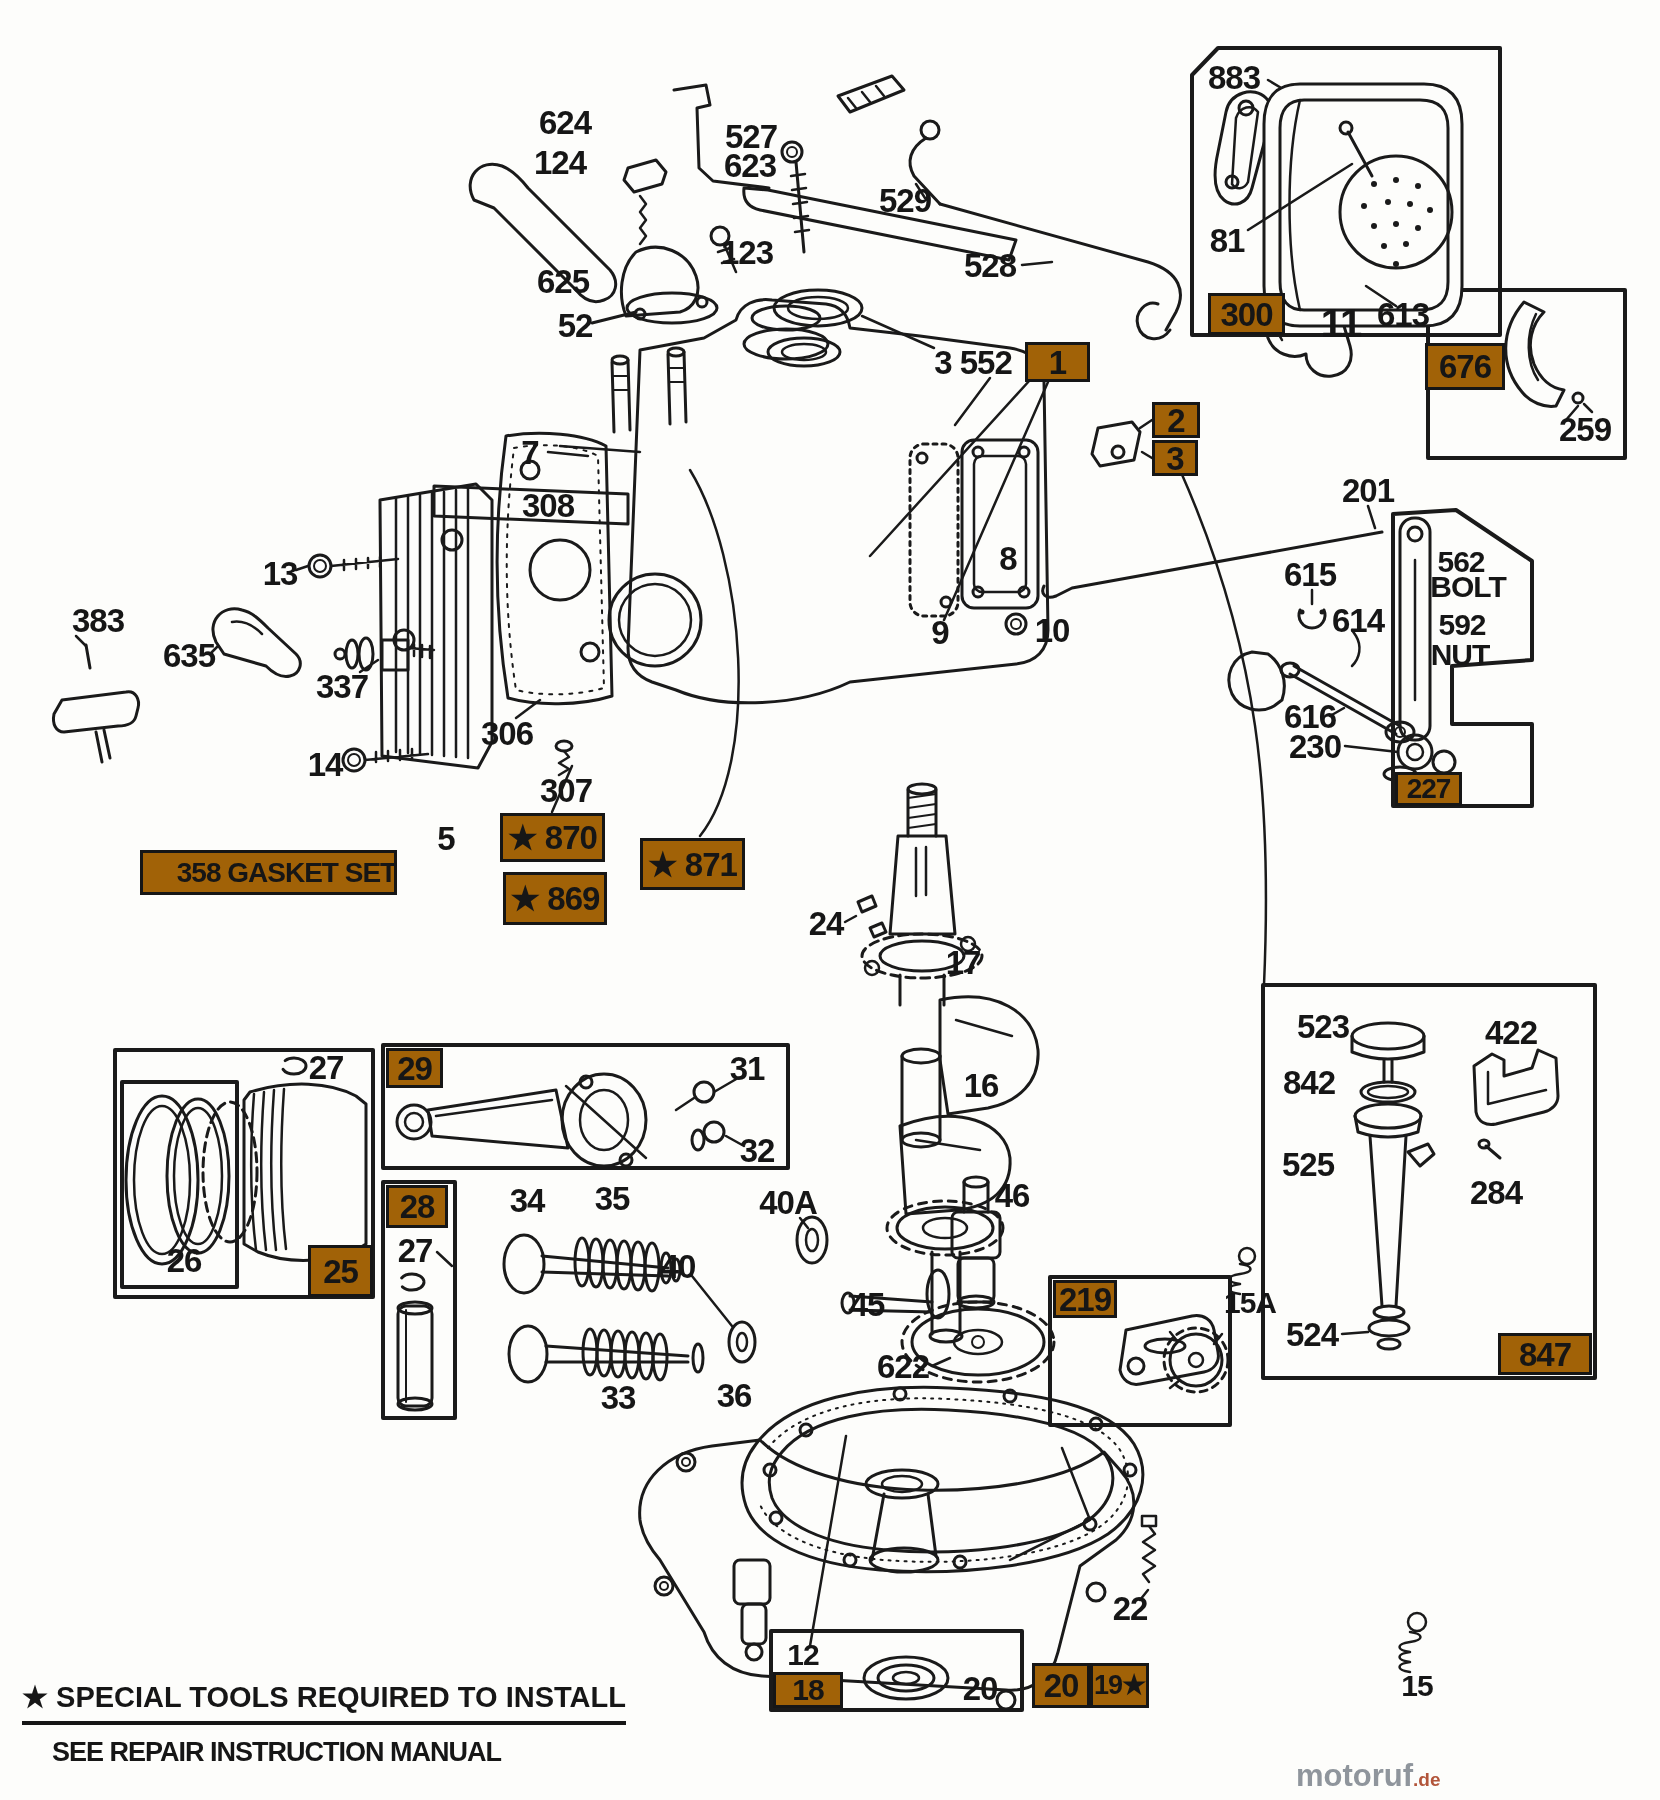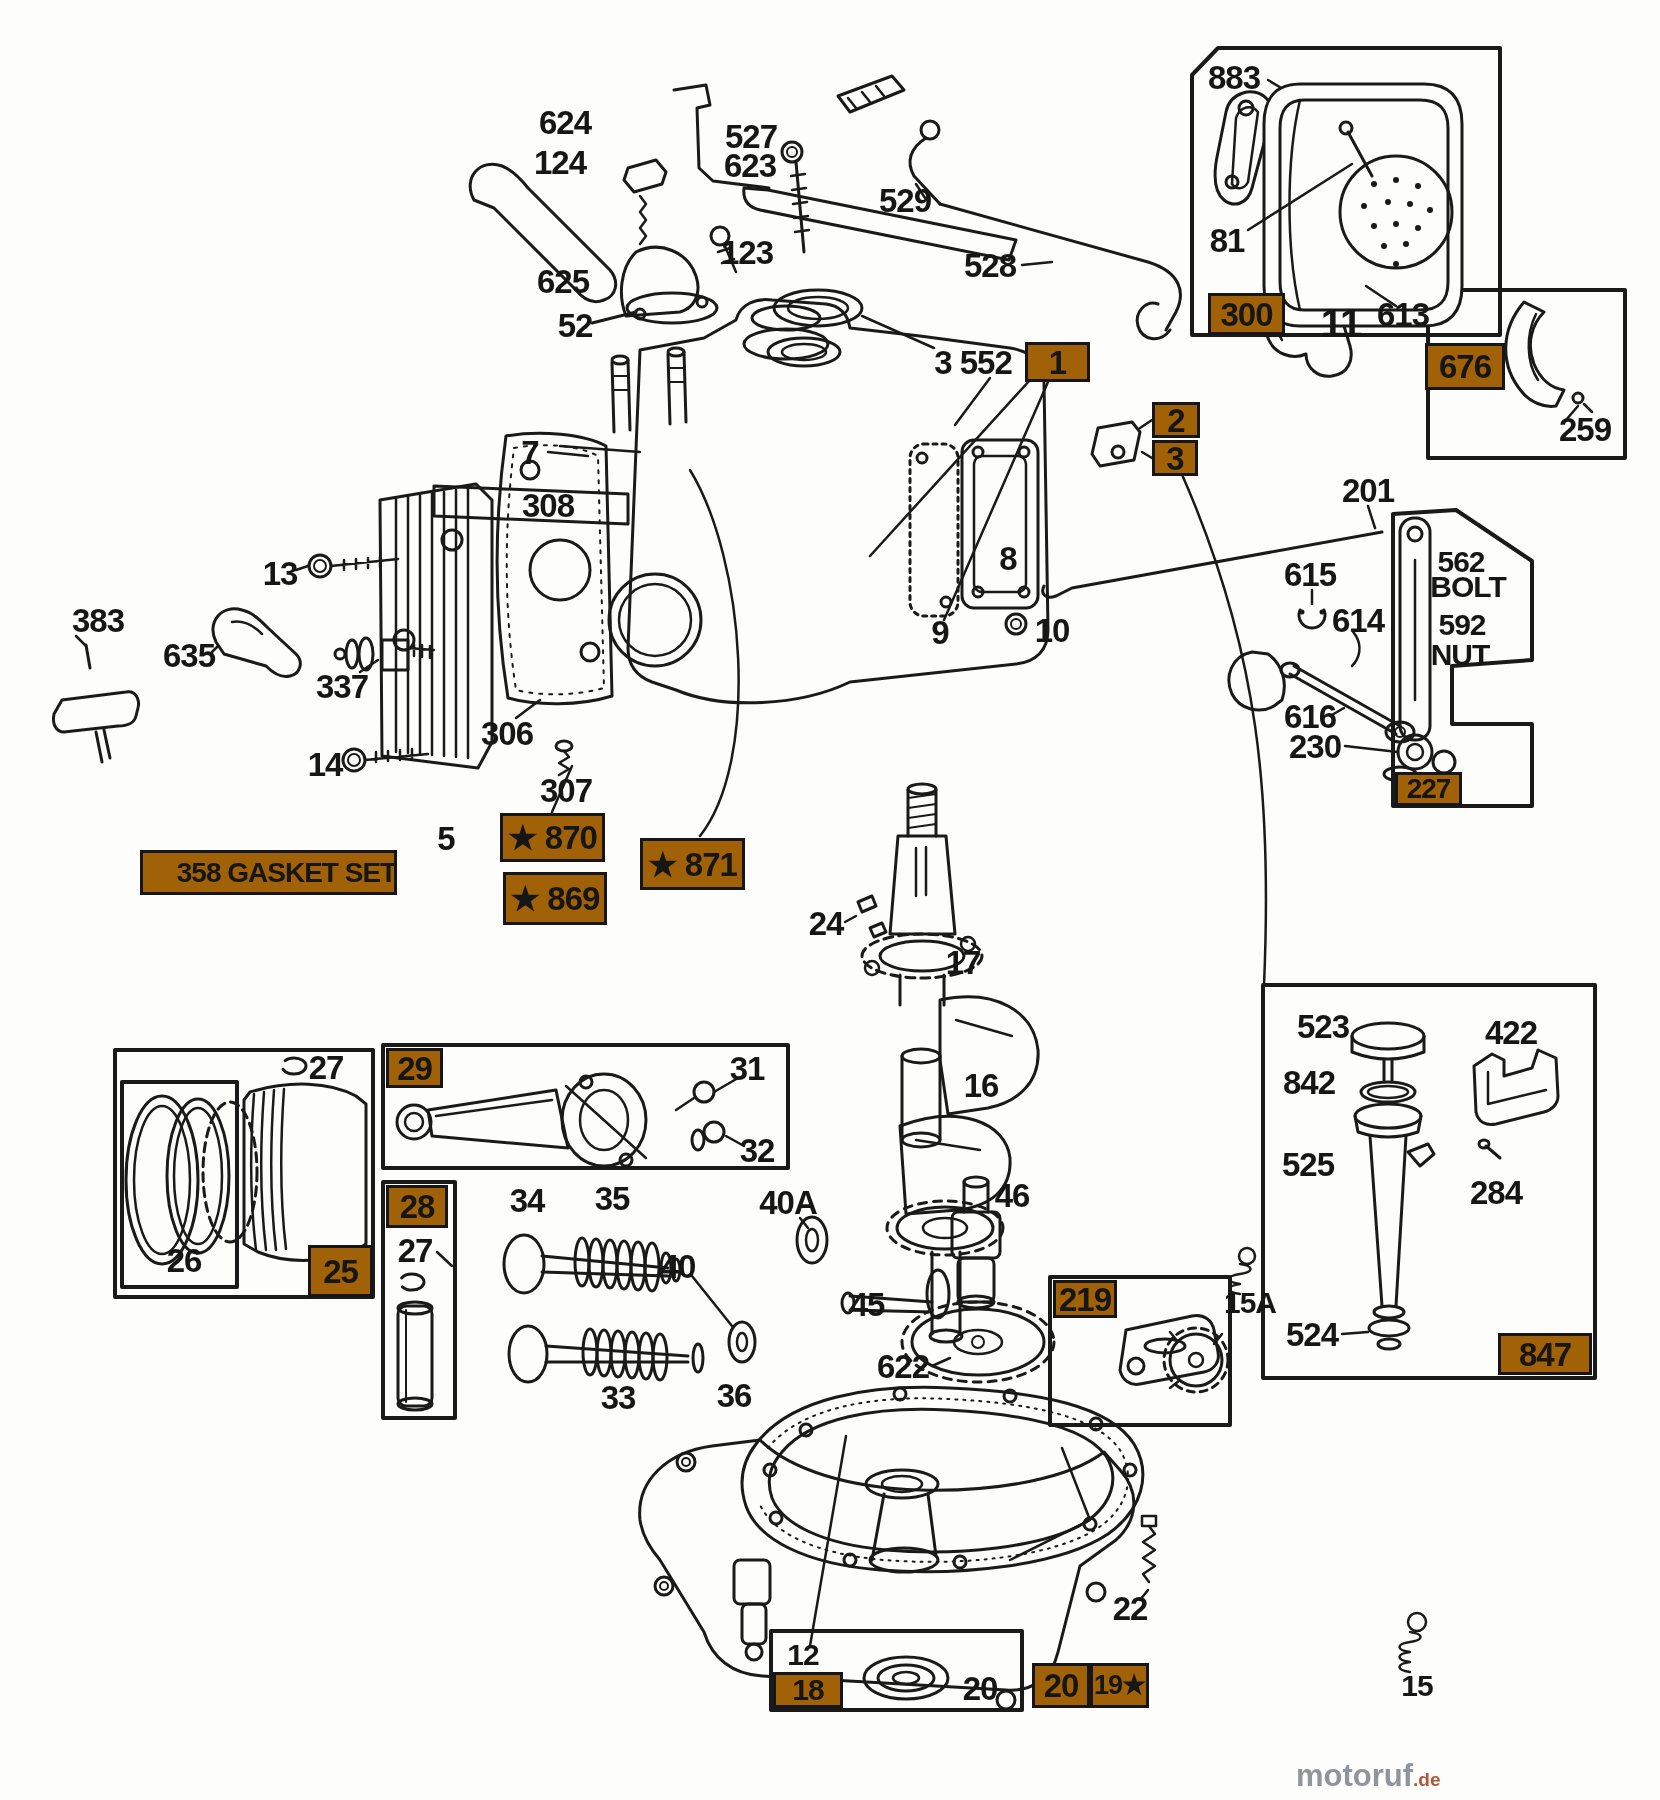"★ SPECIAL TOOLS REQUIRED TO" div.note { html: none -> <div> <div>★ SPECIAL TOOLS REQUIRED TO INSTALL</div> <div>SEE REPAIR INSTRUCTION MANUAL</div> </div> }
